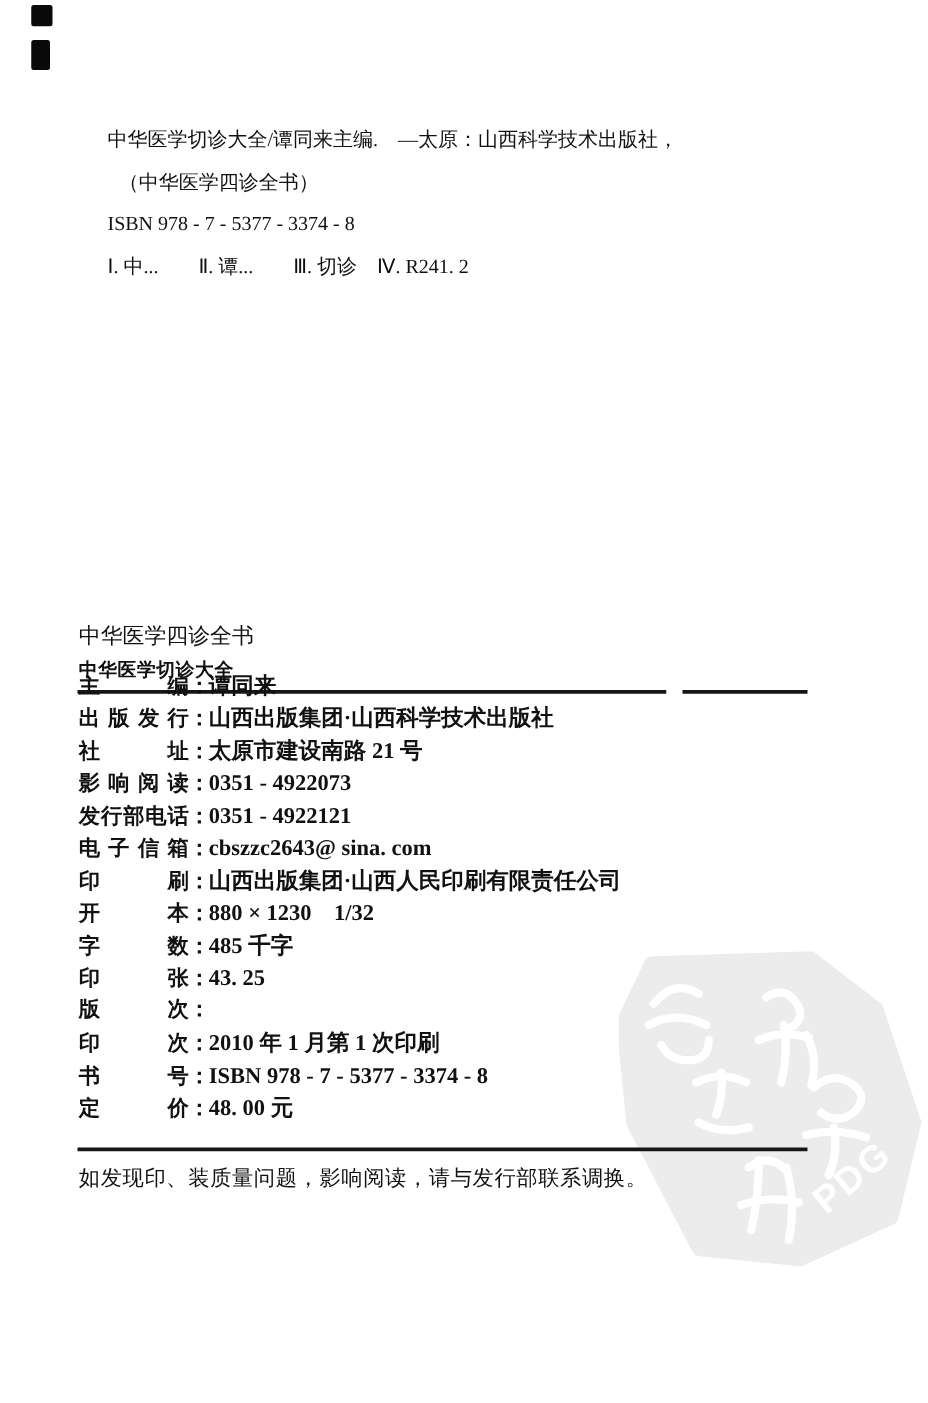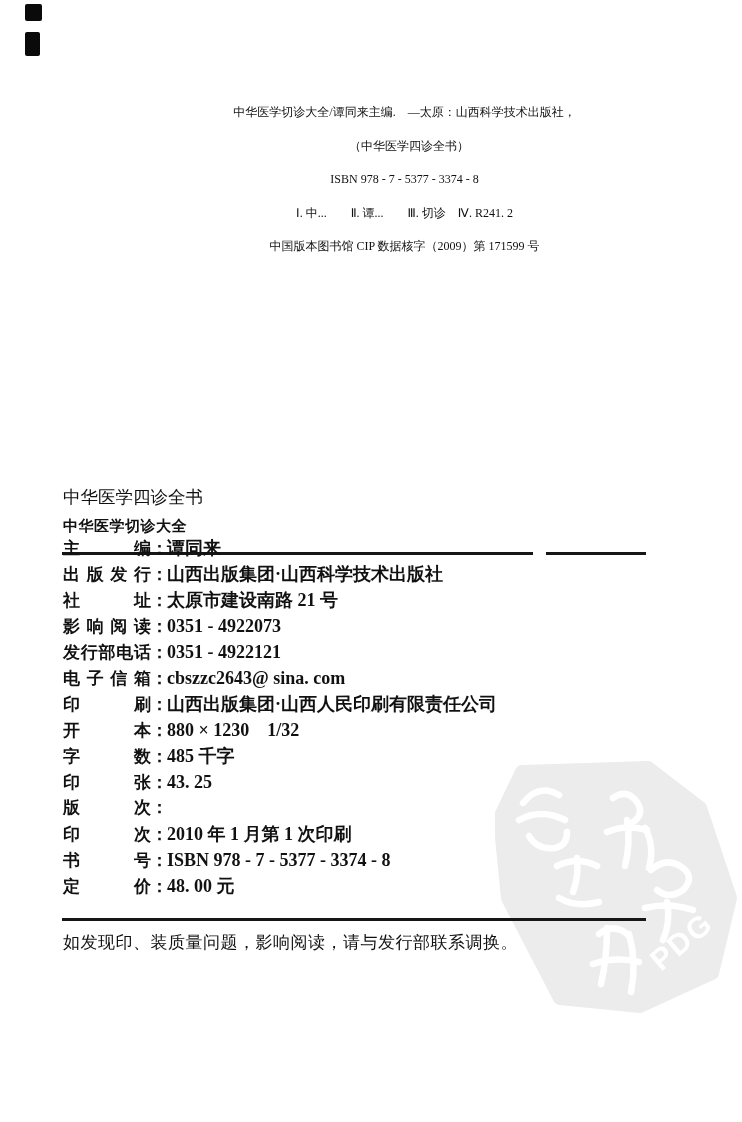"中华医学切诊大全/谭同来主编. —太原：山西科学技术出版社，" .cip-line { font-size: 12px -> 16px; text-align: center -> none }
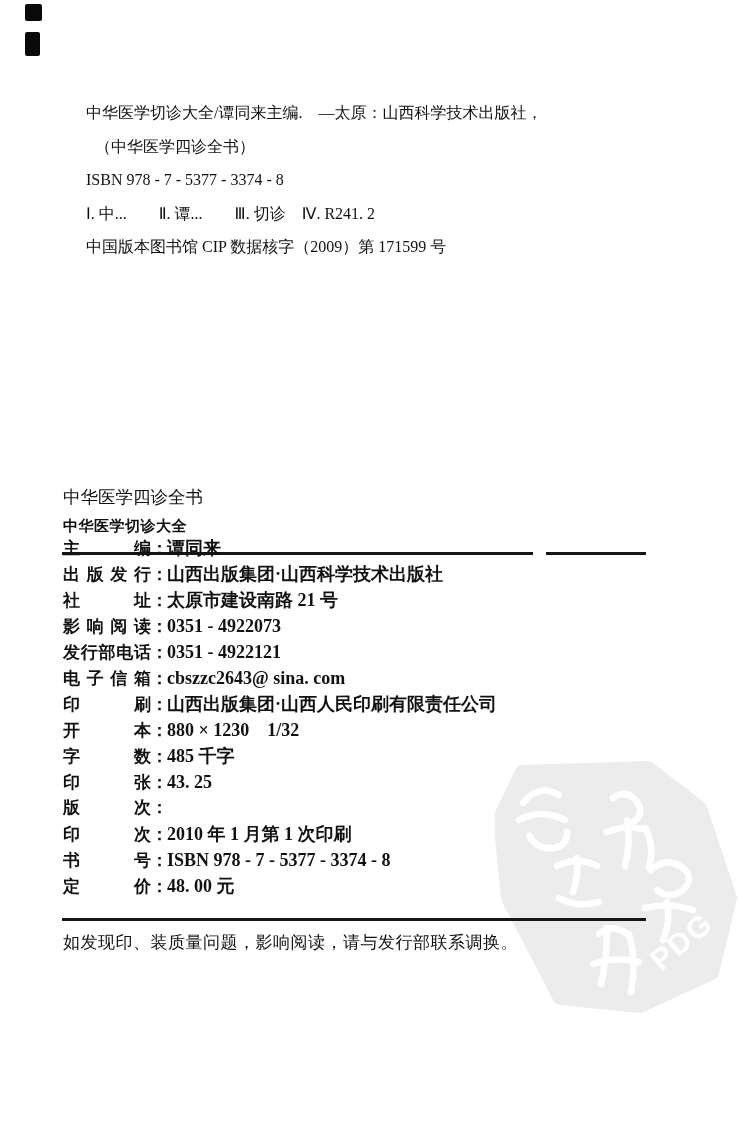"中国版本图书馆 CIP 数据核字（2009）第 171599 号" div.cip-line { html: <div>中国版本图书馆 CIP 数据核字（2009）第 171599 号</div> -> none }
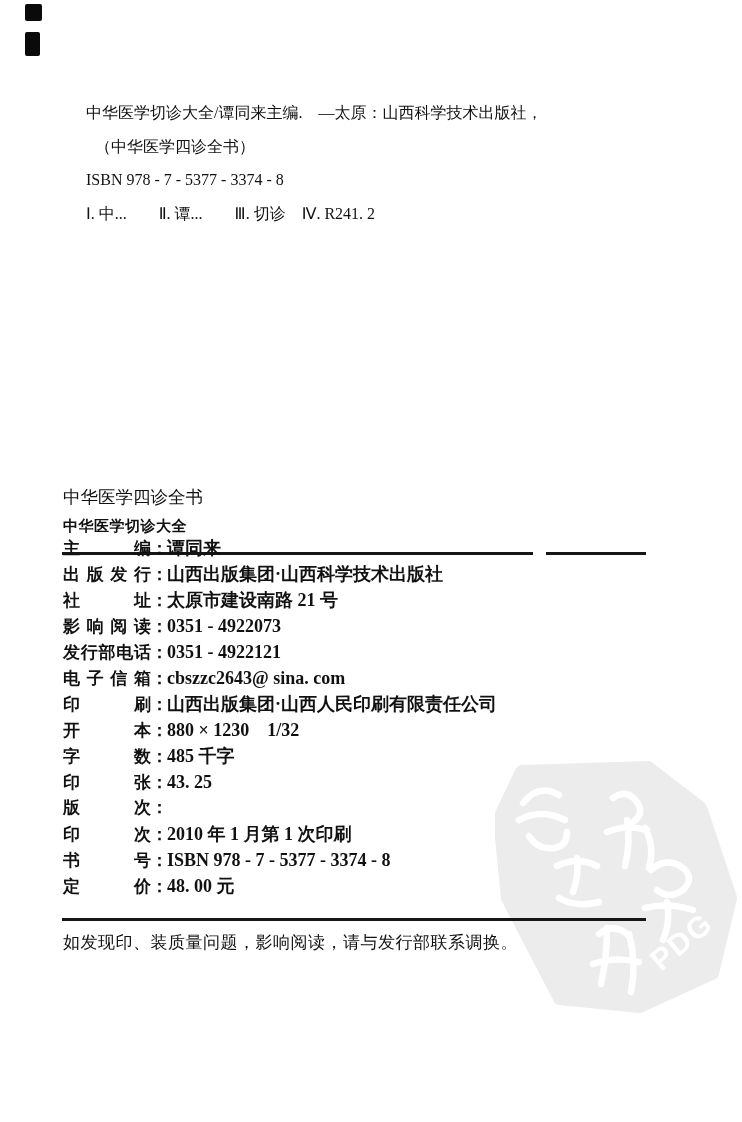"中华医学四诊全书" .series-block { top: 486px -> 497px }
